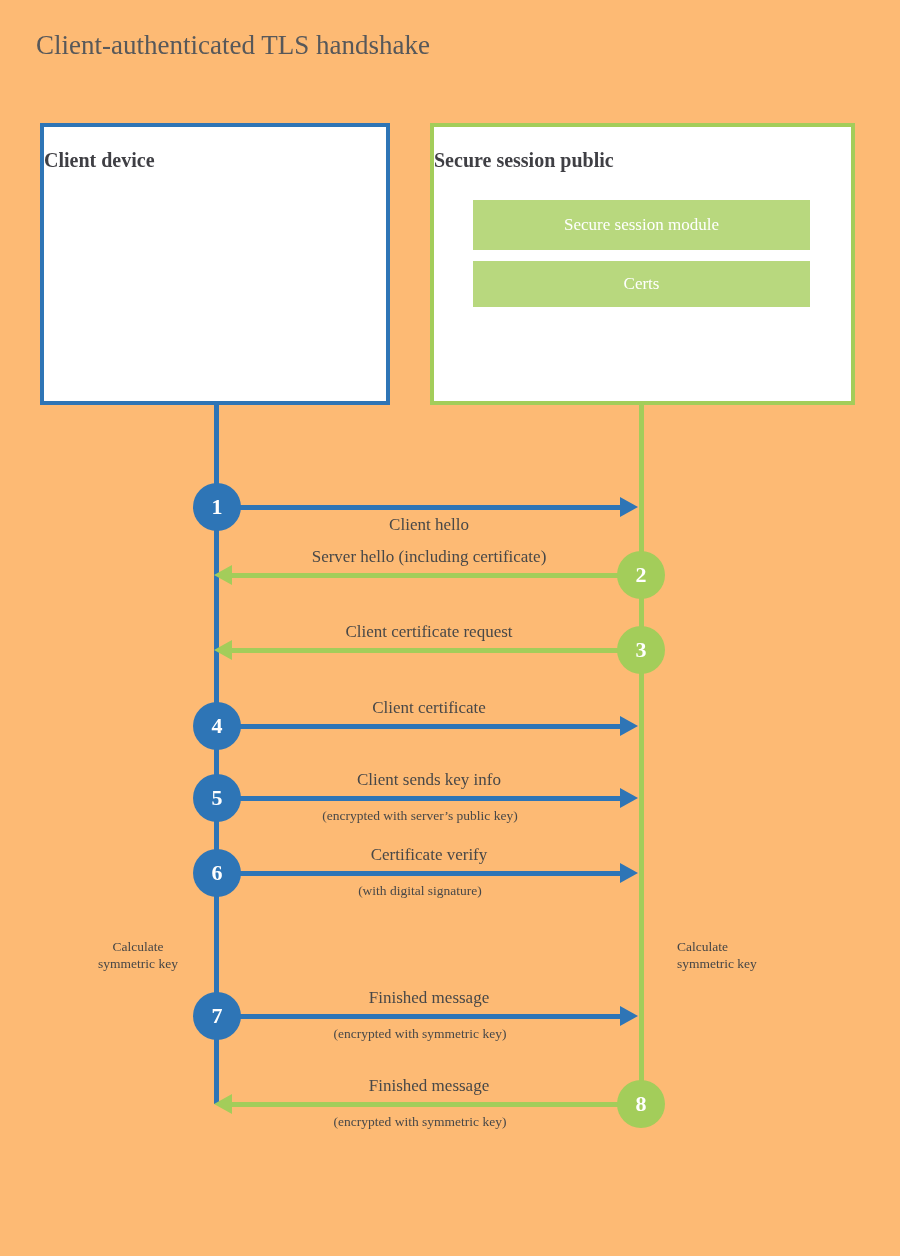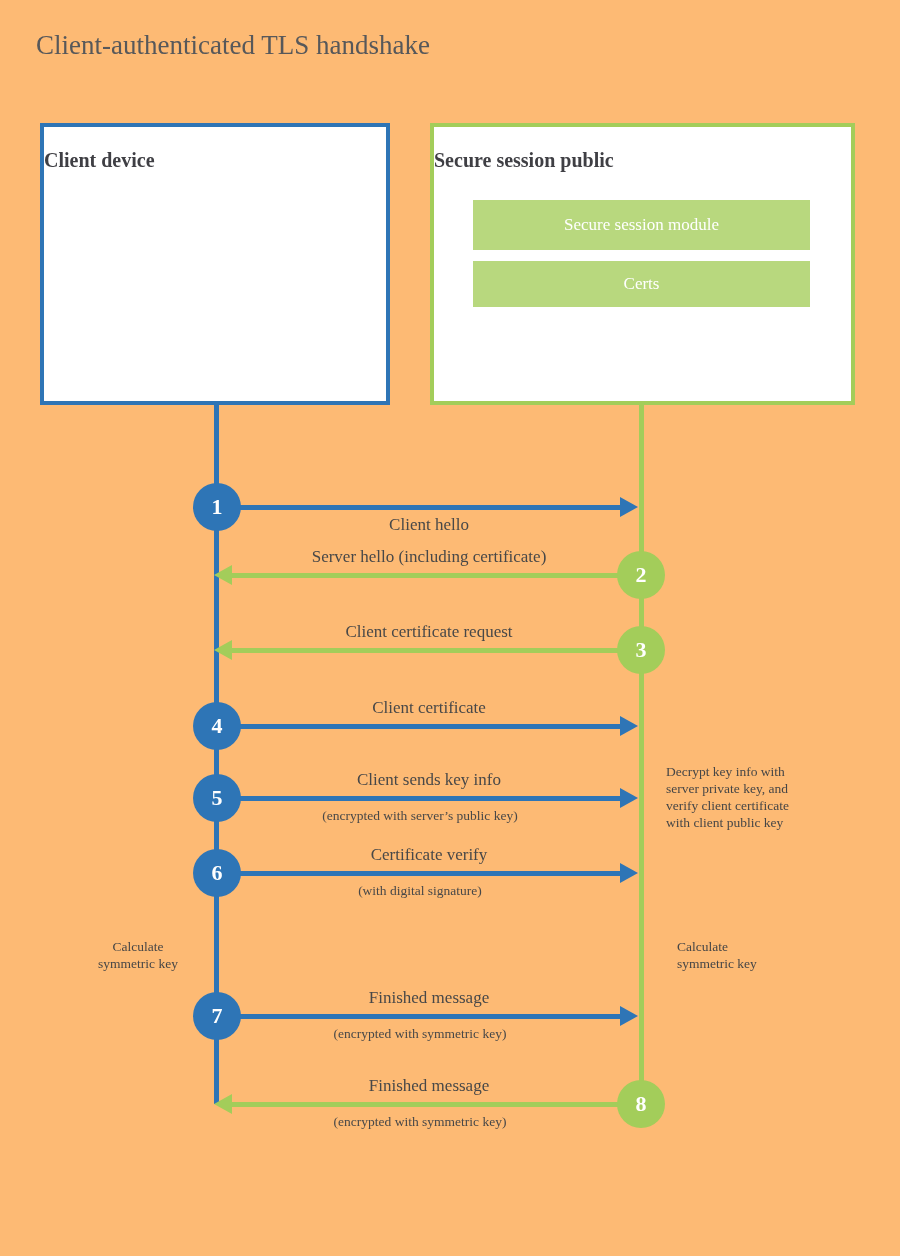"Decrypt key info with" div.abs { html: <div>Decrypt key info with server private key, and verify client certificate with client public key</div> -> none }
